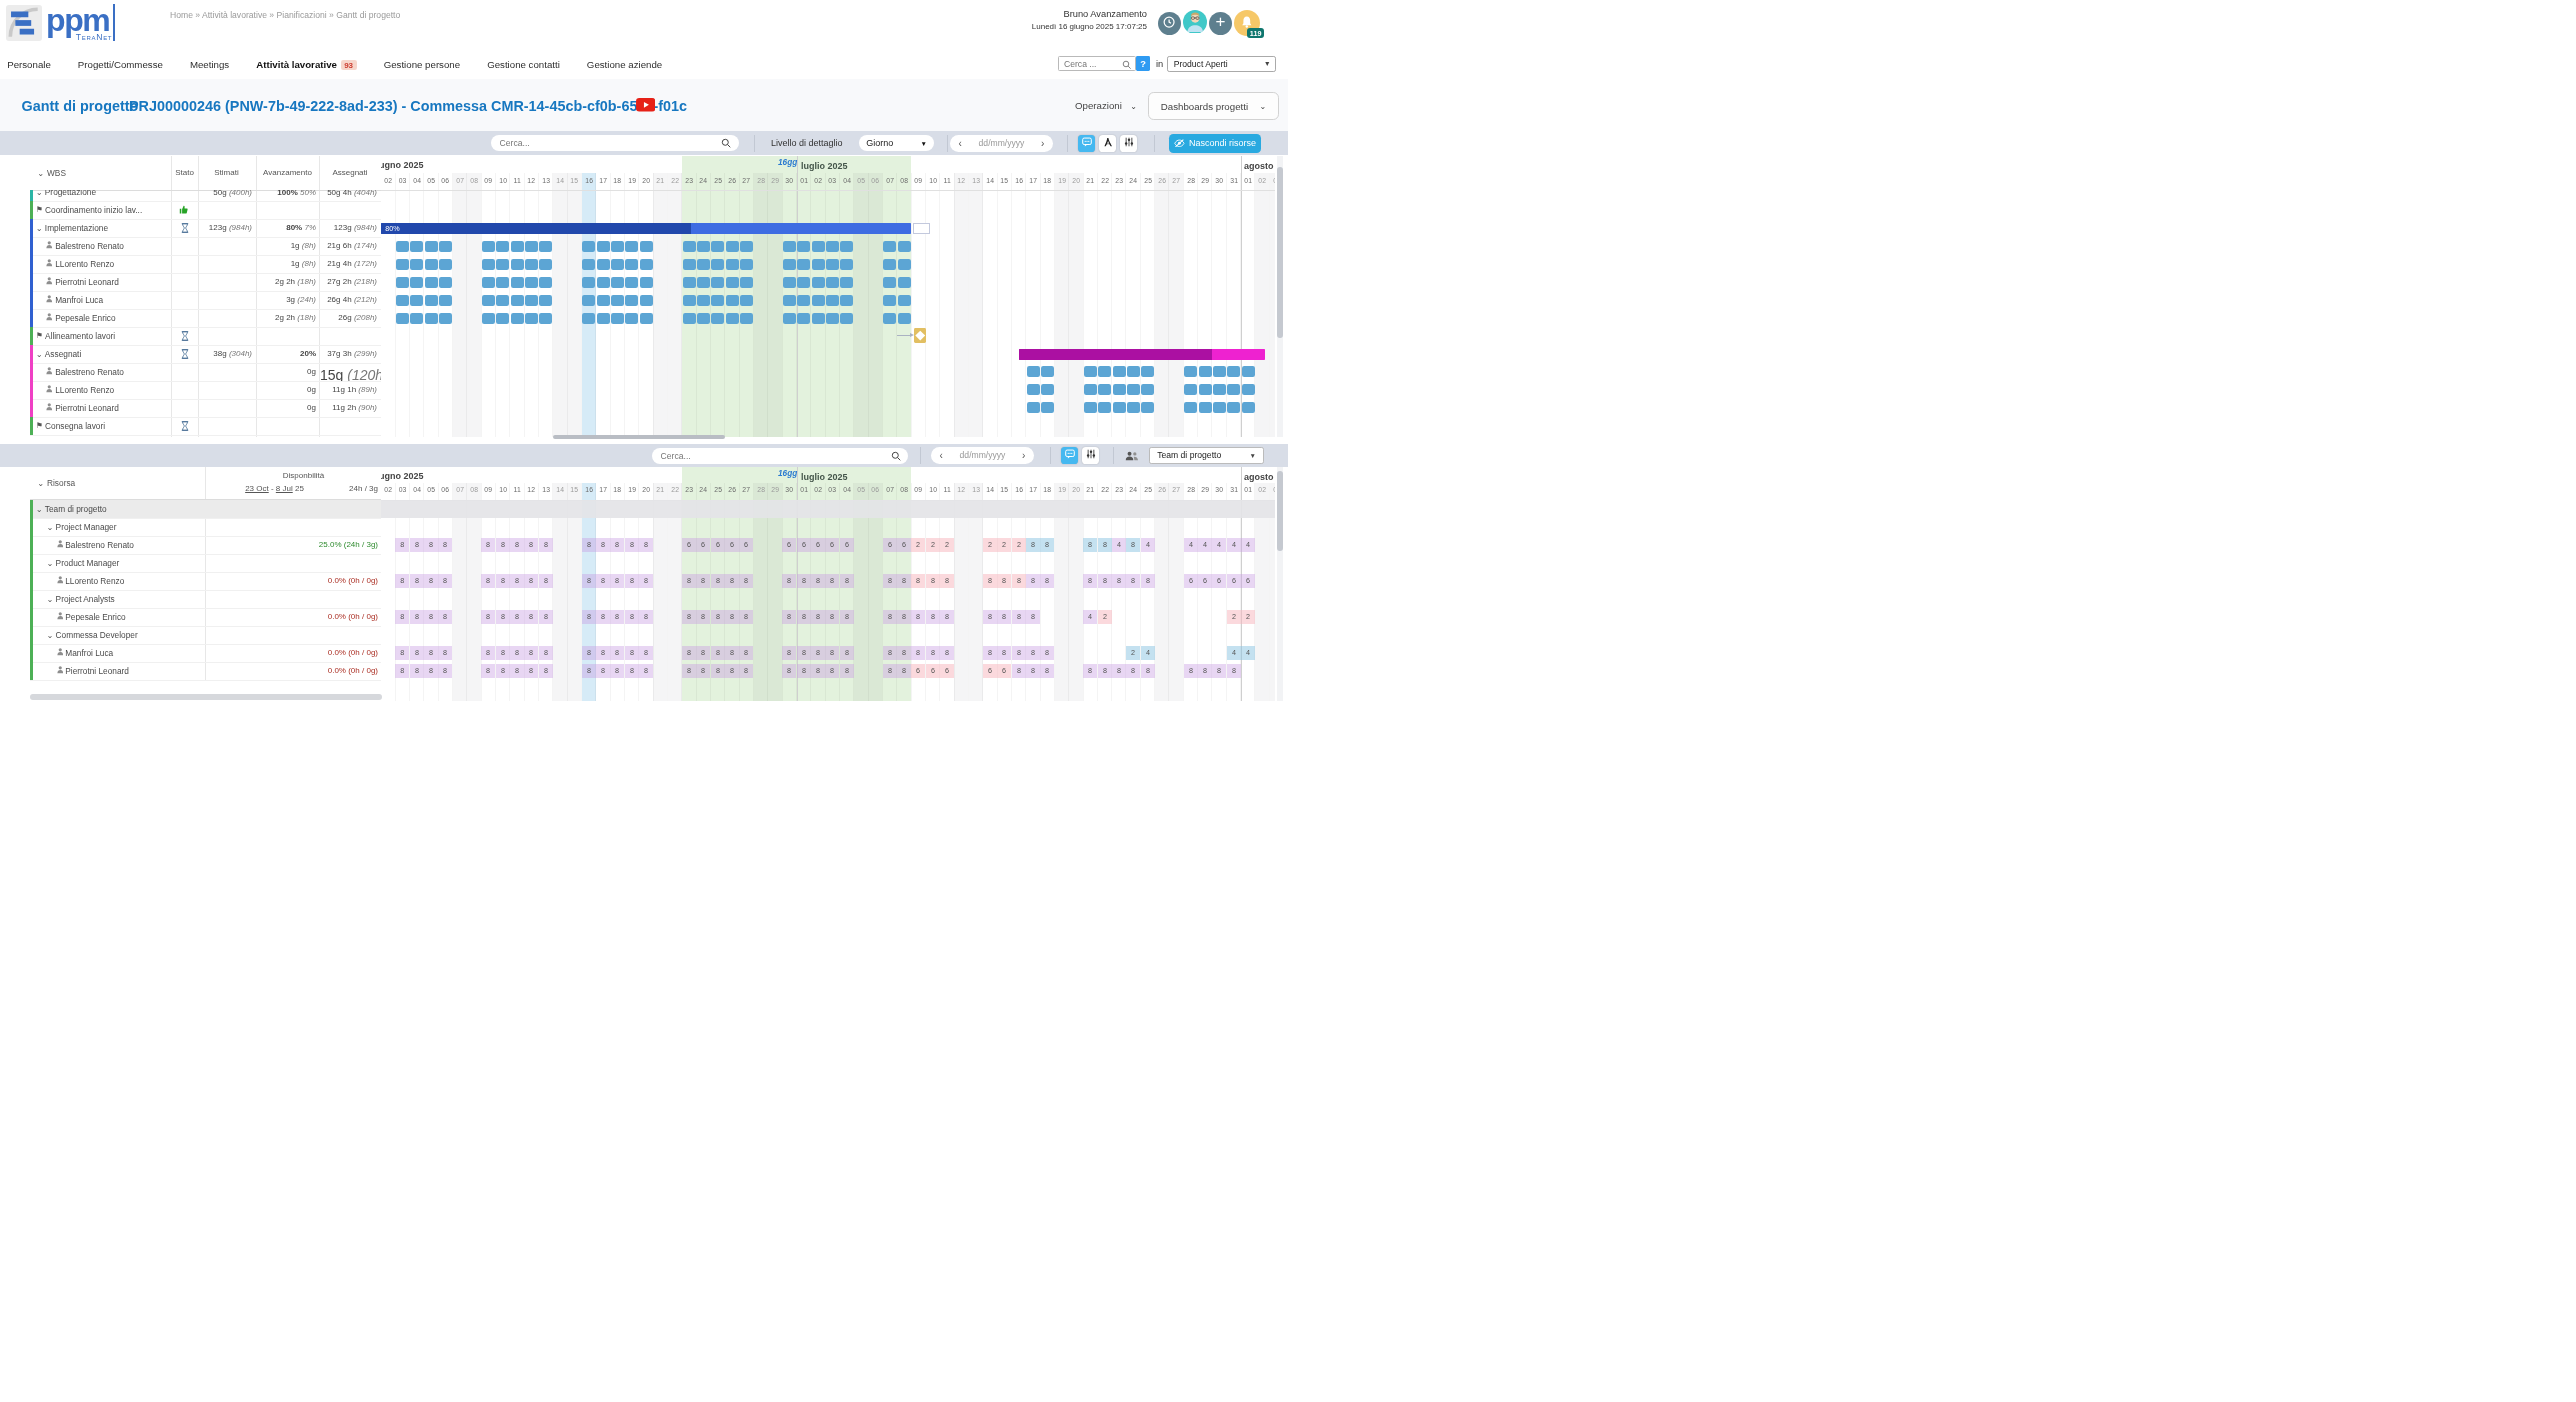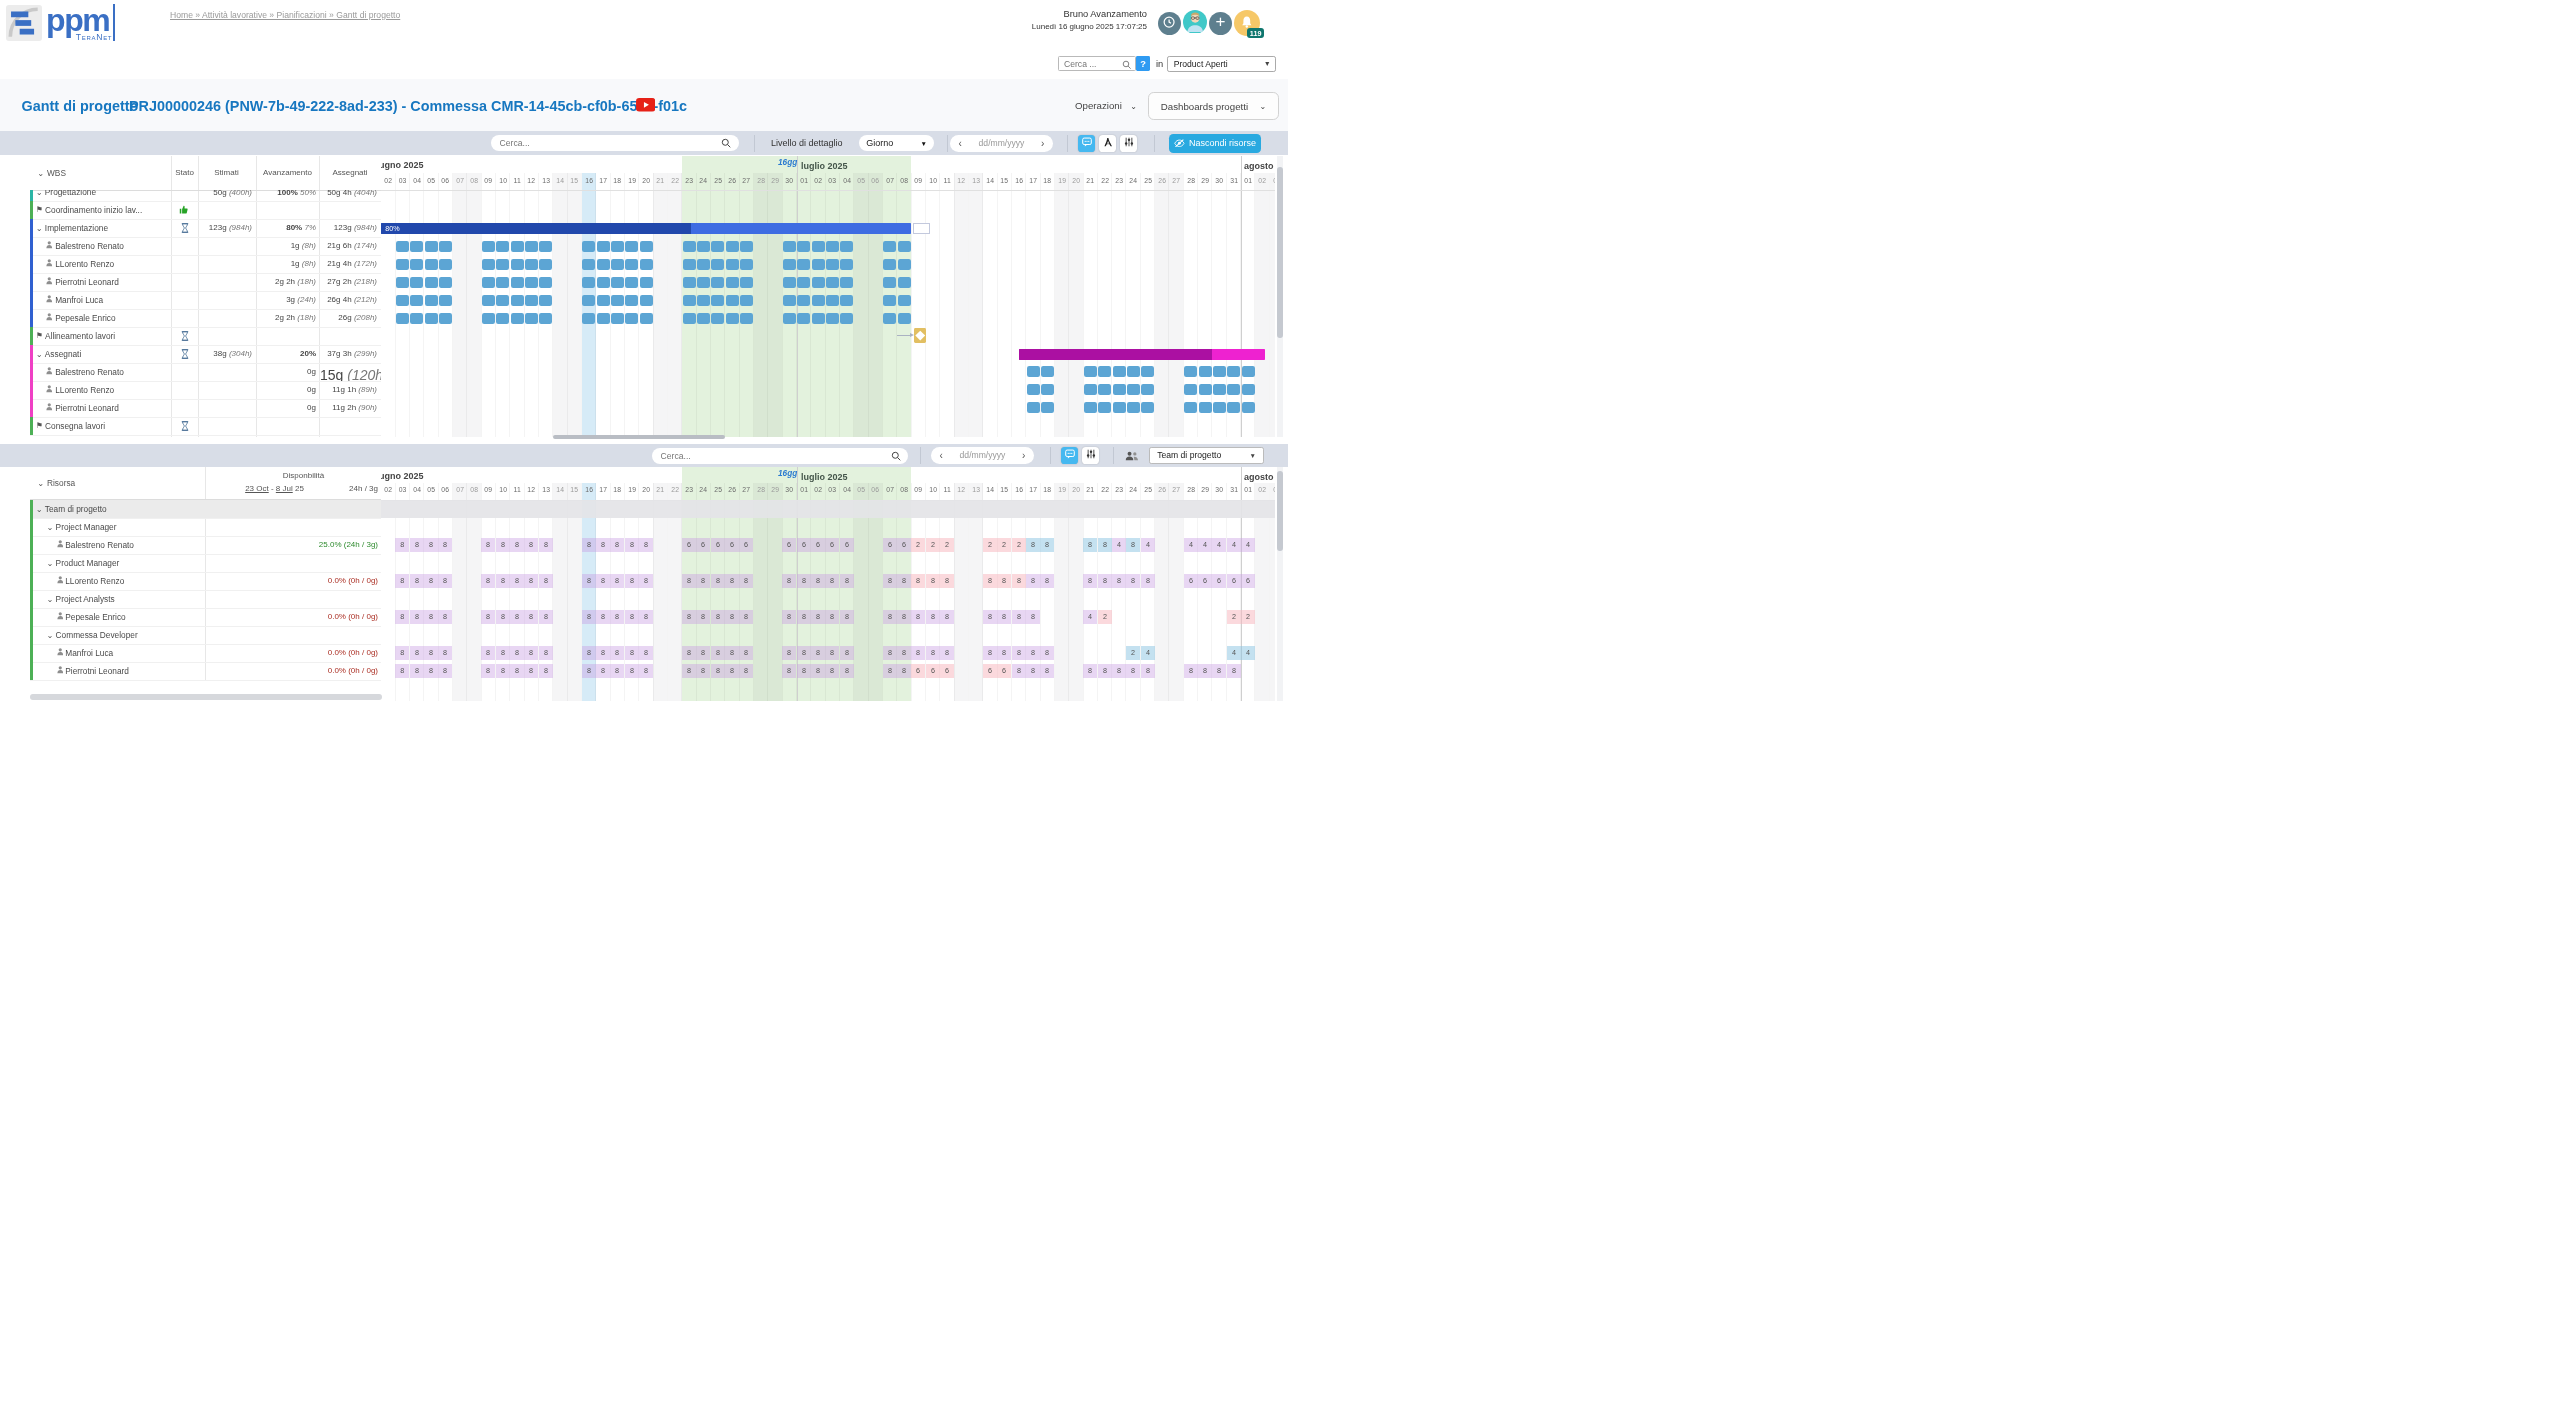"Home » Attività lavorative »" div.abs { text-decoration: underline -> none }
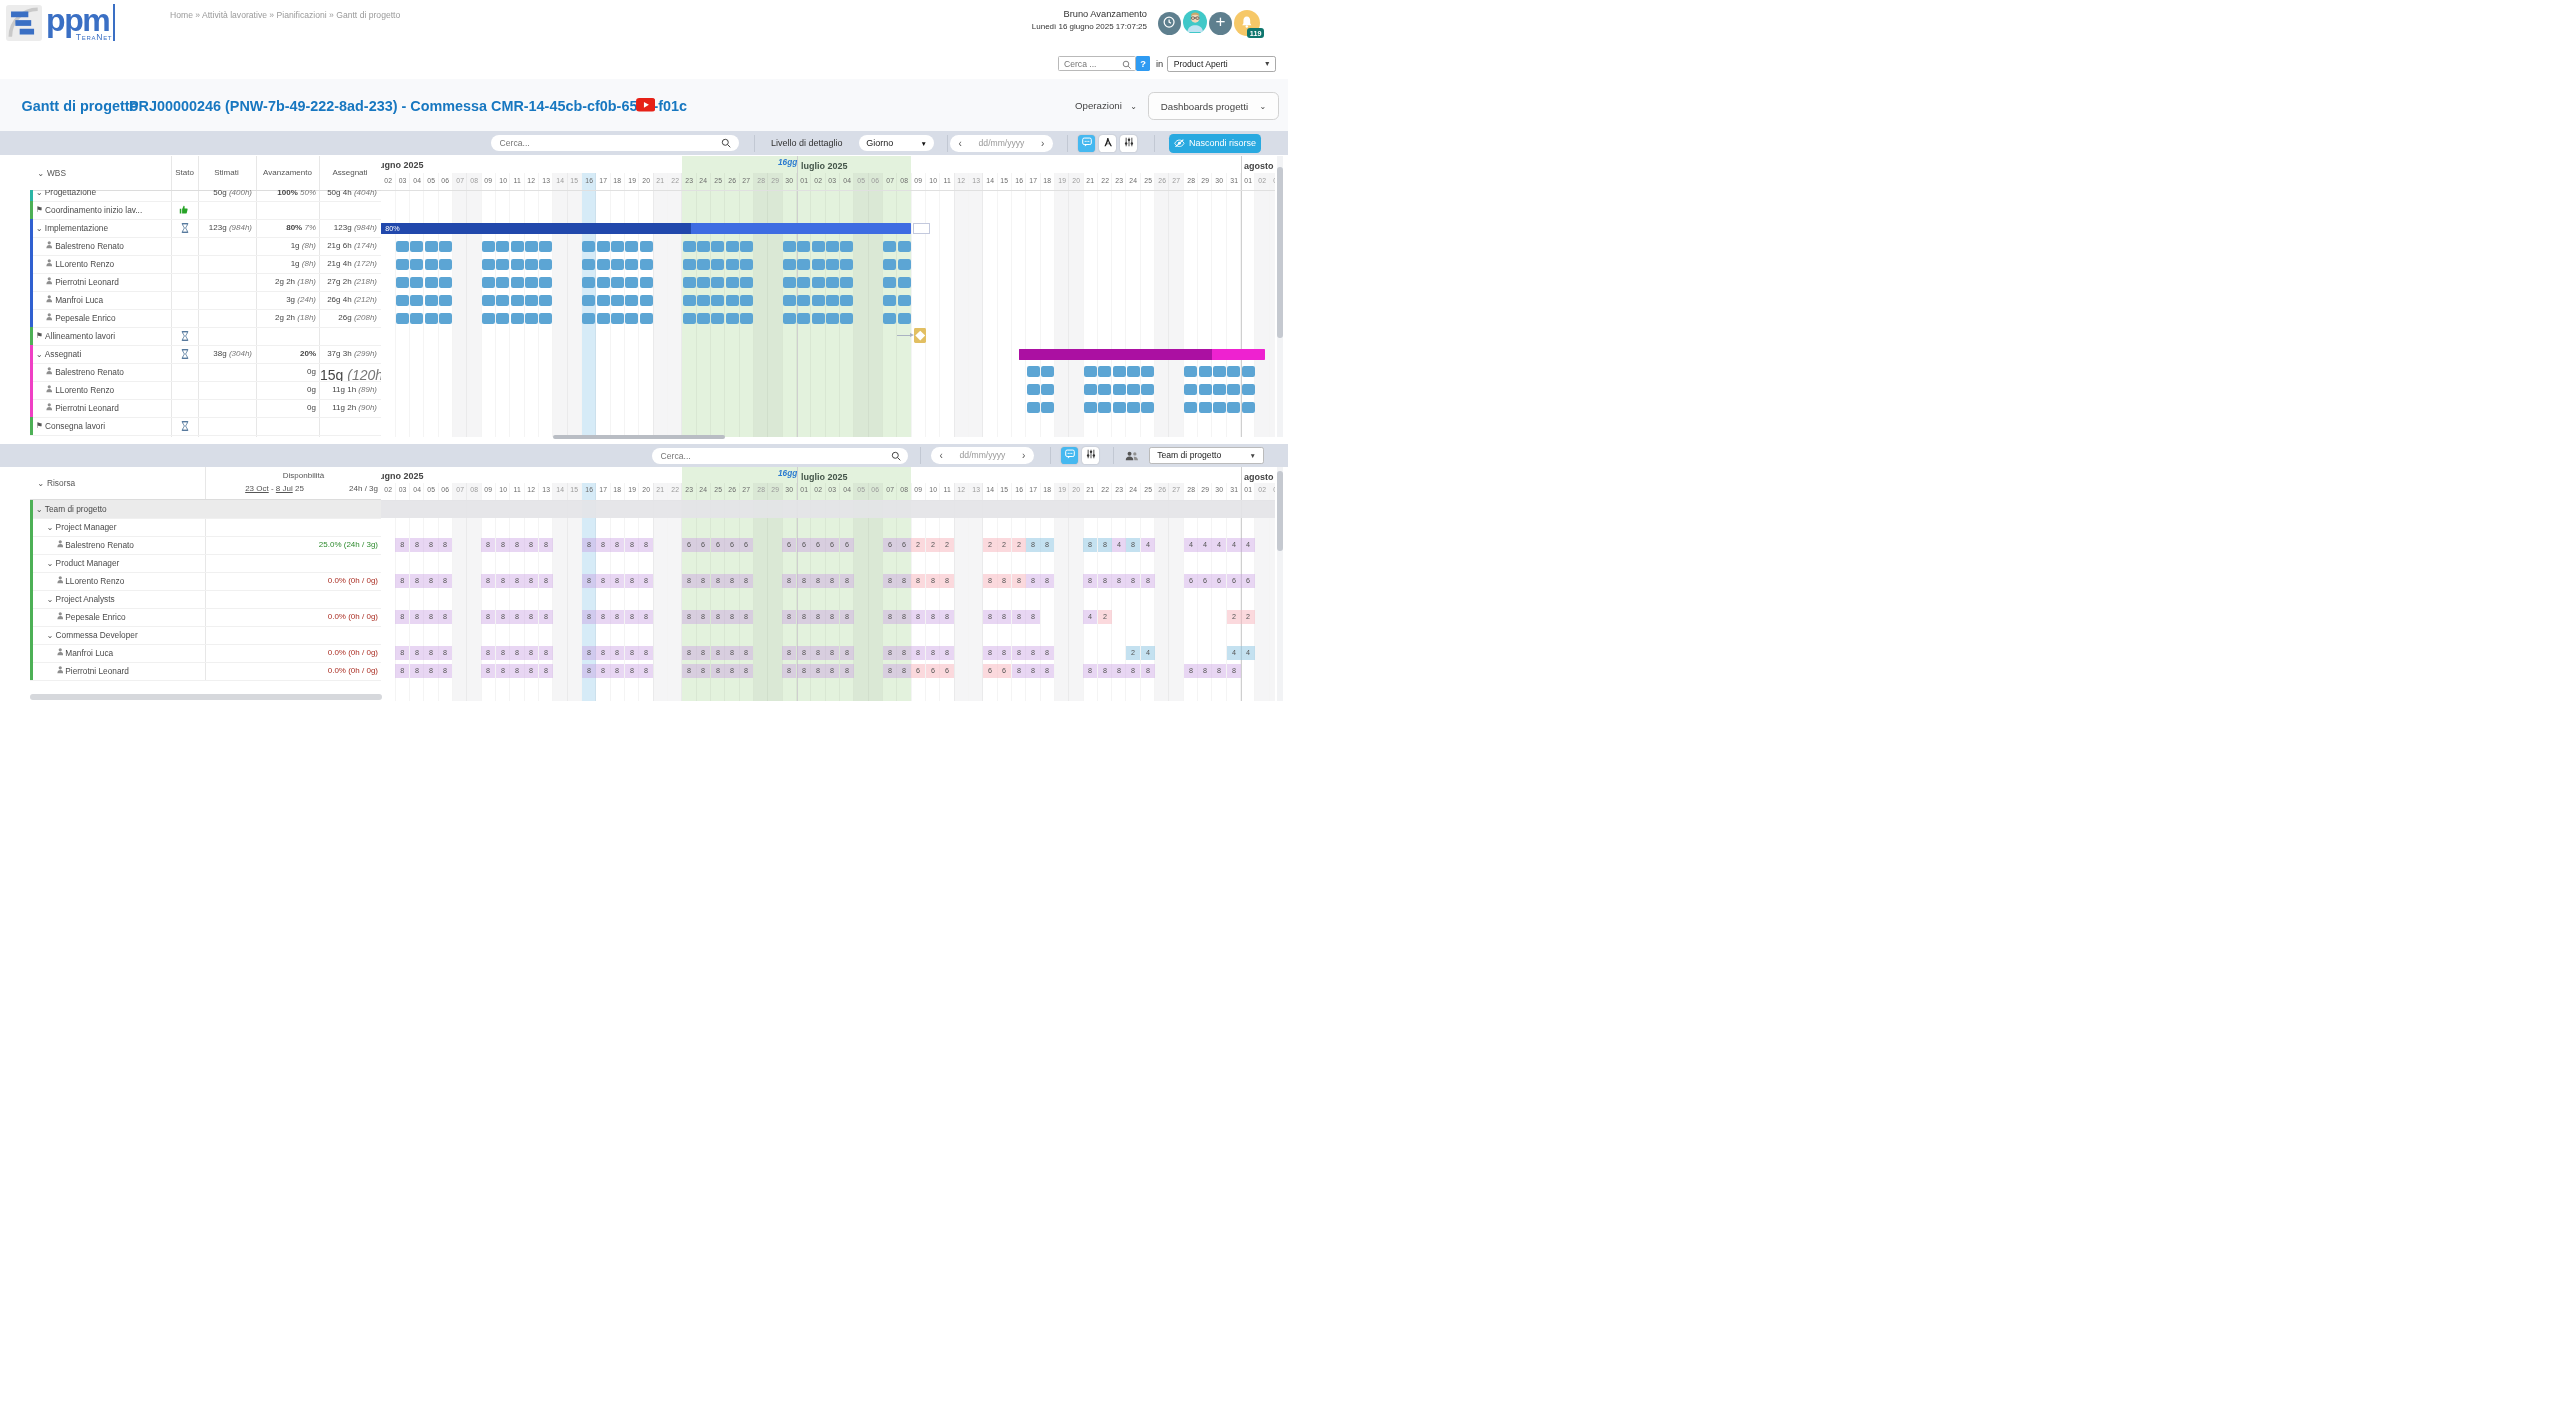"Personale" div { html: none -> <div> <div>Personale</div> <div>Progetti/Commesse</div> <div>Meetings</div> <div>Attività lavorative<span>93</span></div> <div>Gestione persone</div> <div>Gestione contatti</div> <div>Gestione aziende</div> </div> }
